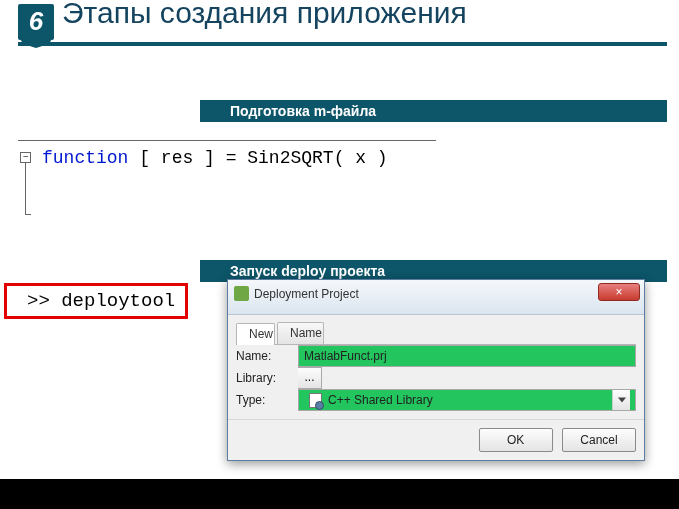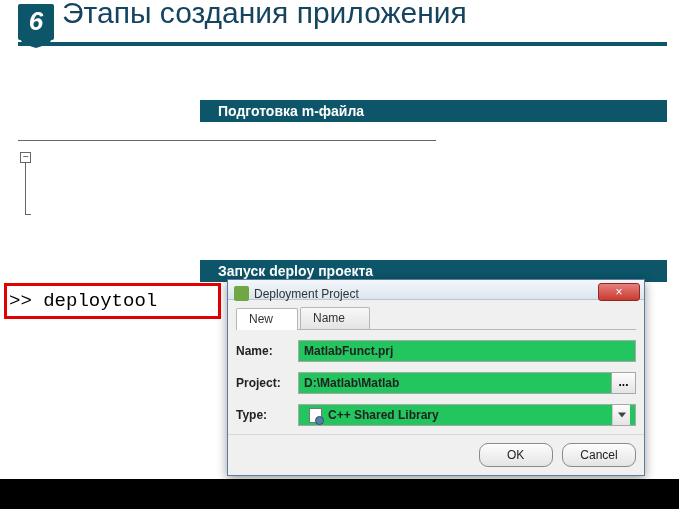"Подготовка m-файла" .sec-bar { padding-left: 18px -> 30px }
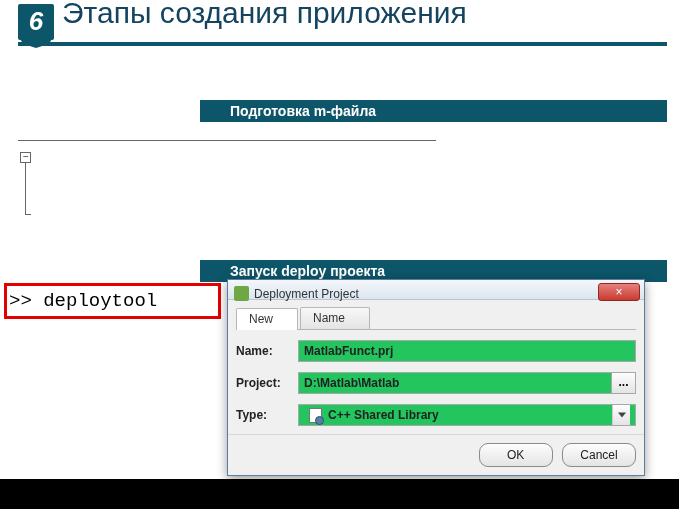"function [ res ] =" div.code-line { html: none -> <div><span>function</span><span> [ res ] = Sin2SQRT( x )</span></div> }
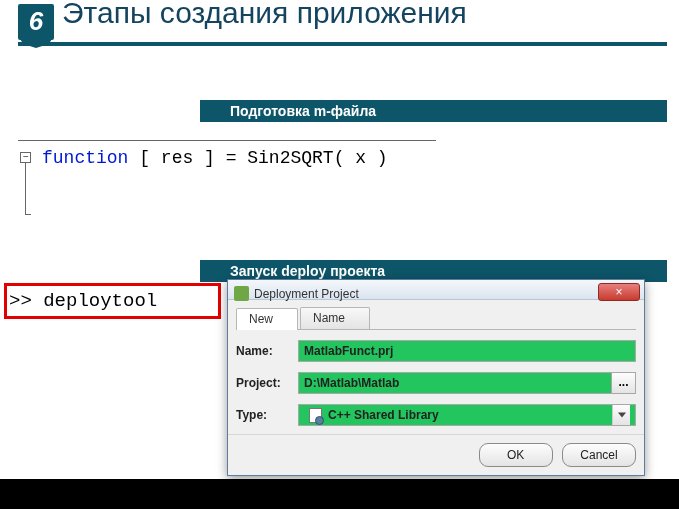">> deploytool" .prompt-box { padding-left: 2px -> 20px; width: 217px -> 184px }
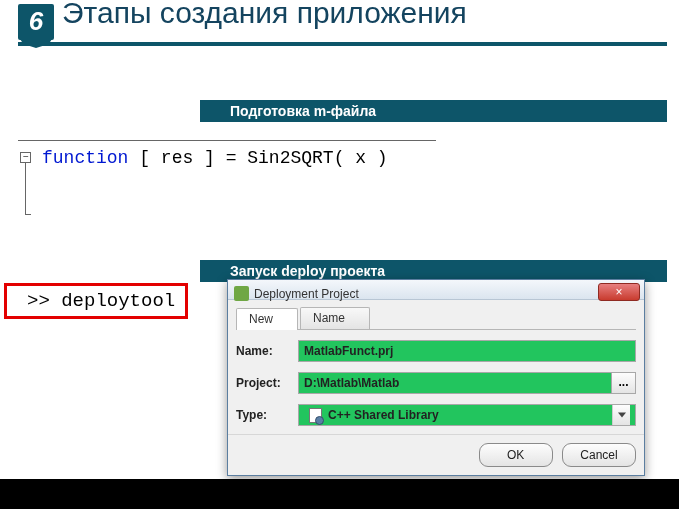"Deployment Project" .dlg-titlebar { height: 20px -> 35px }
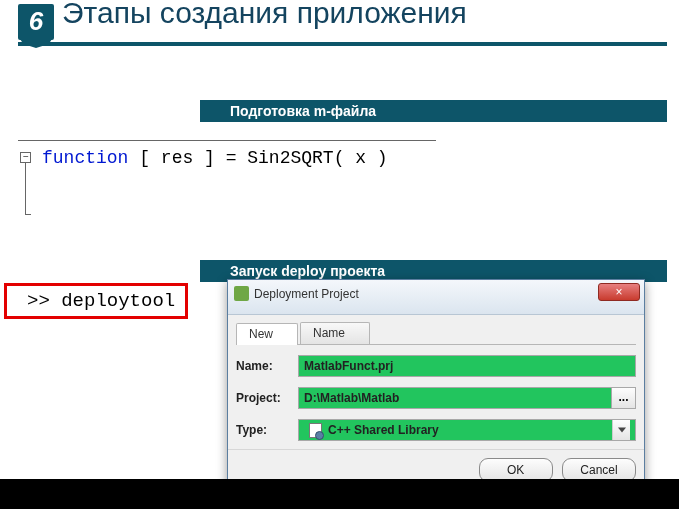"New" .tab { padding: 3px 24px 4px 12px -> 3px 1px 4px 12px }
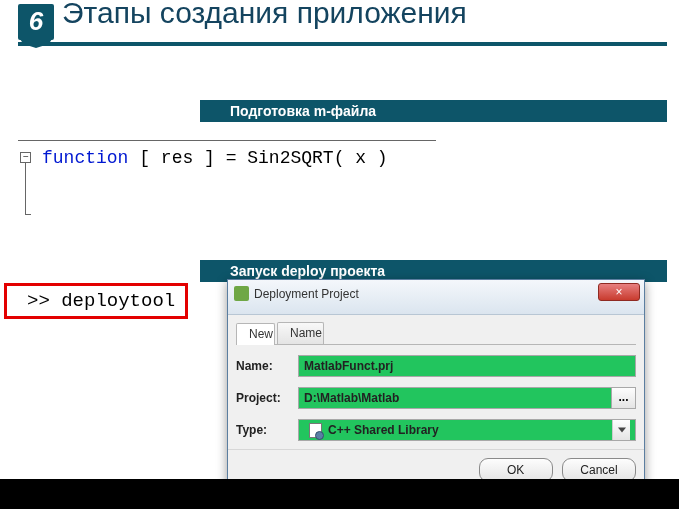"Name:" .form-row { font-weight: bold -> none; margin-top: 10px -> 0 }
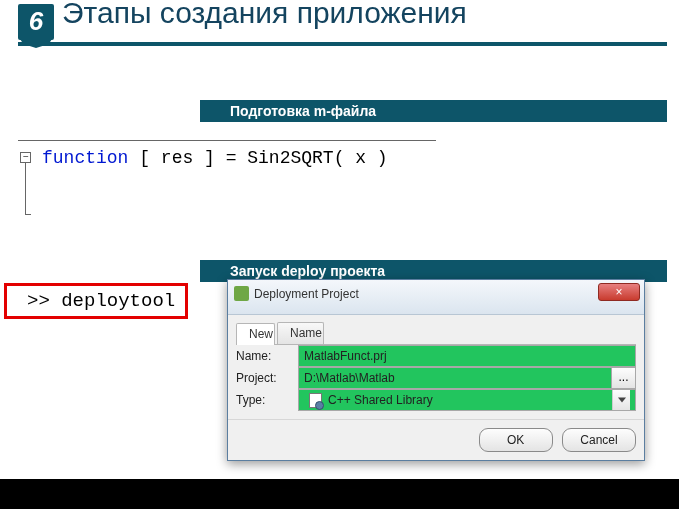"Project:" label { text: Project -> Library }
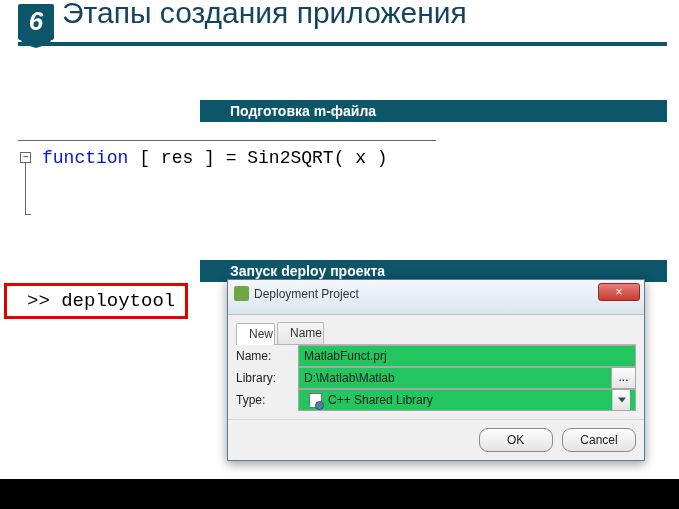"D:\Matlab\Matlab" div.field { html: <div>D:\Matlab\Matlab</div> -> none }
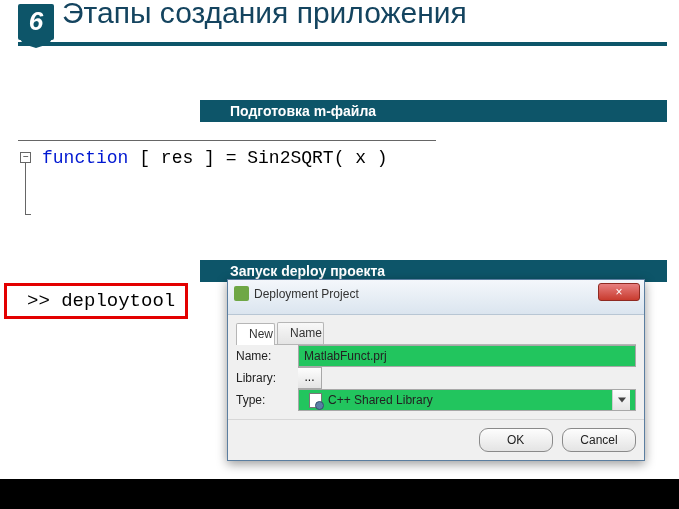"OK" .btn { border-radius: 9px -> 2px }
